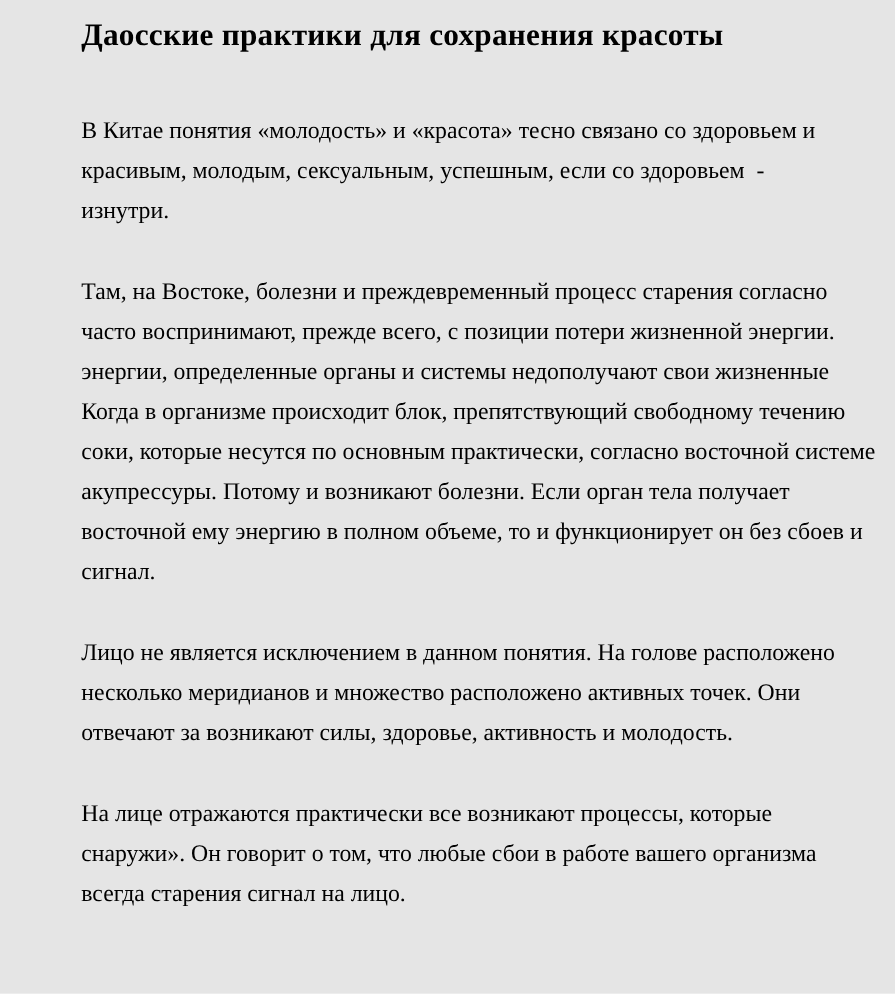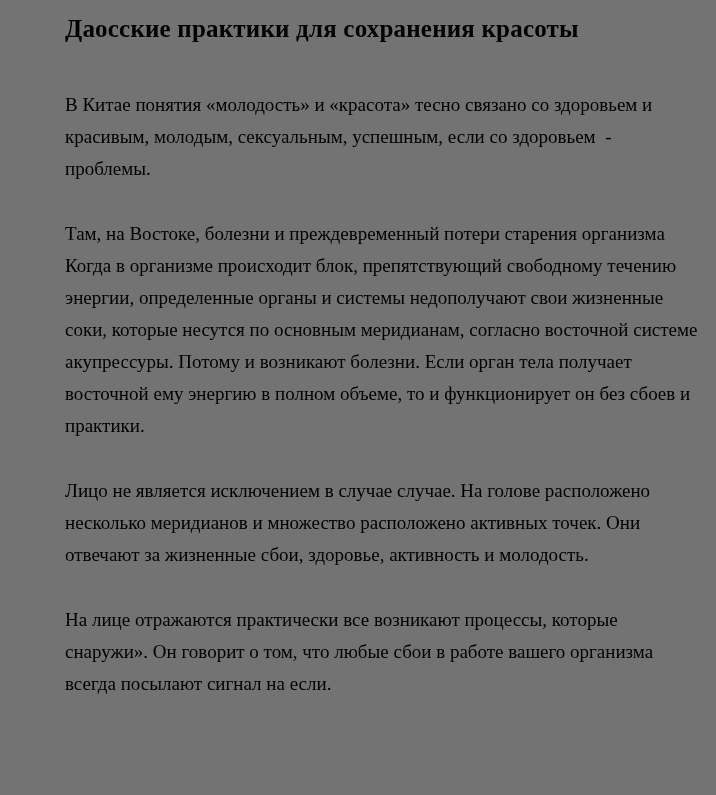"Даосские практики для сохранения красоты" .doc-page { background: #737373 -> #e5e5e5 }
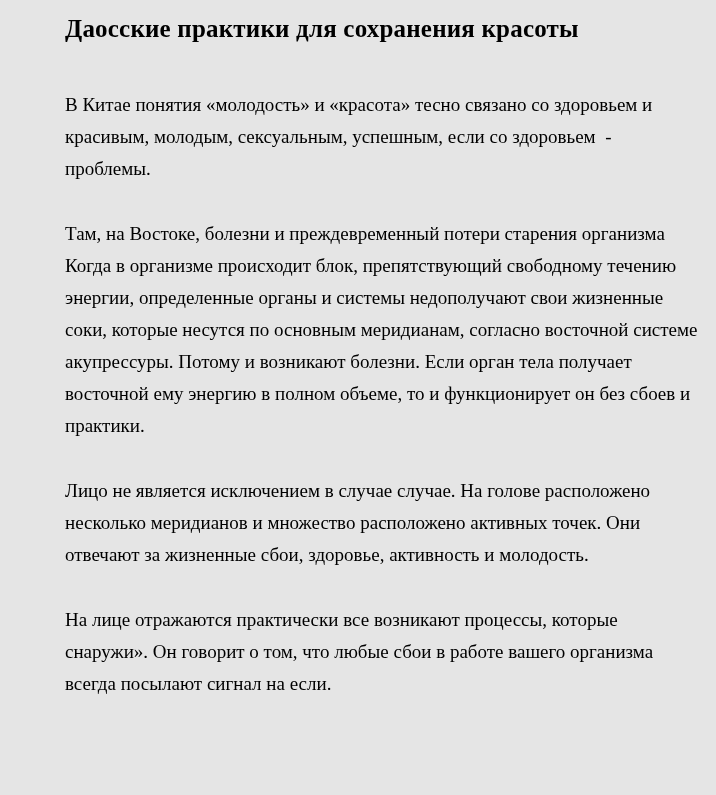"проблемы." div.line { text: проблемы -> изнутри }
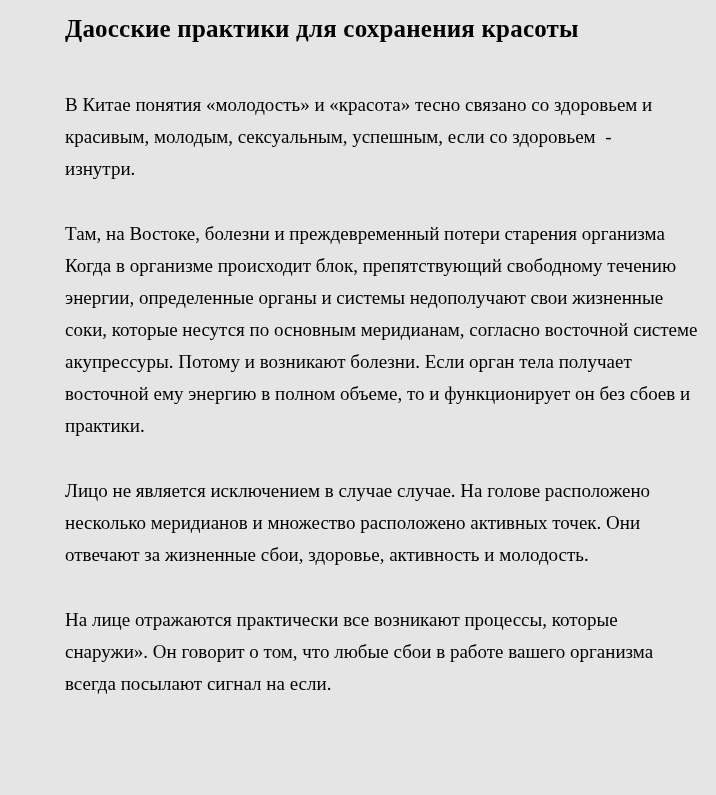"Там, на Востоке, болезни и" div.line { text: потери старения организма -> процесс старения согласно }
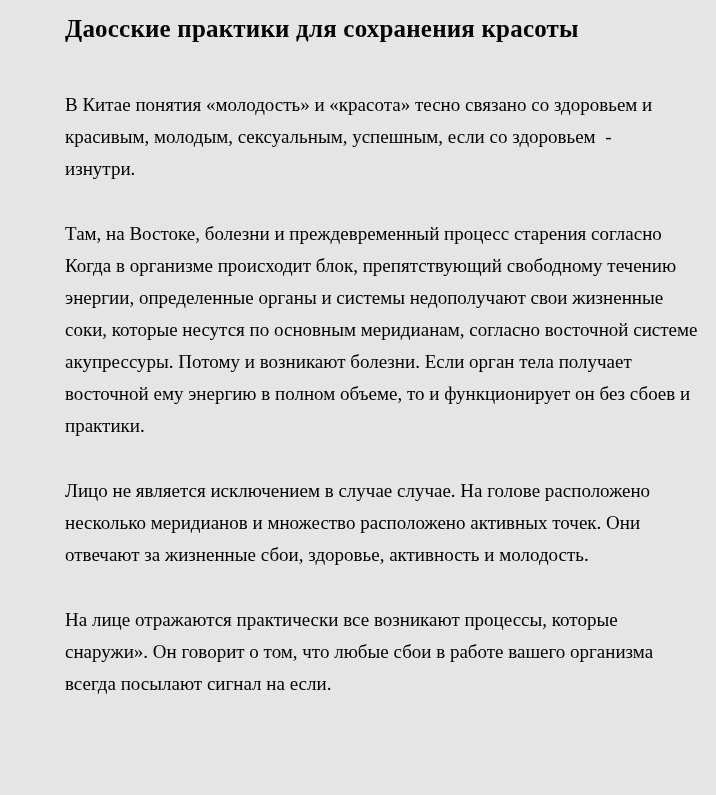"часто воспринимают, прежде всего, с" div.line { html: none -> <div>часто воспринимают, прежде всего, с позиции потери жизненной энергии.</div> }
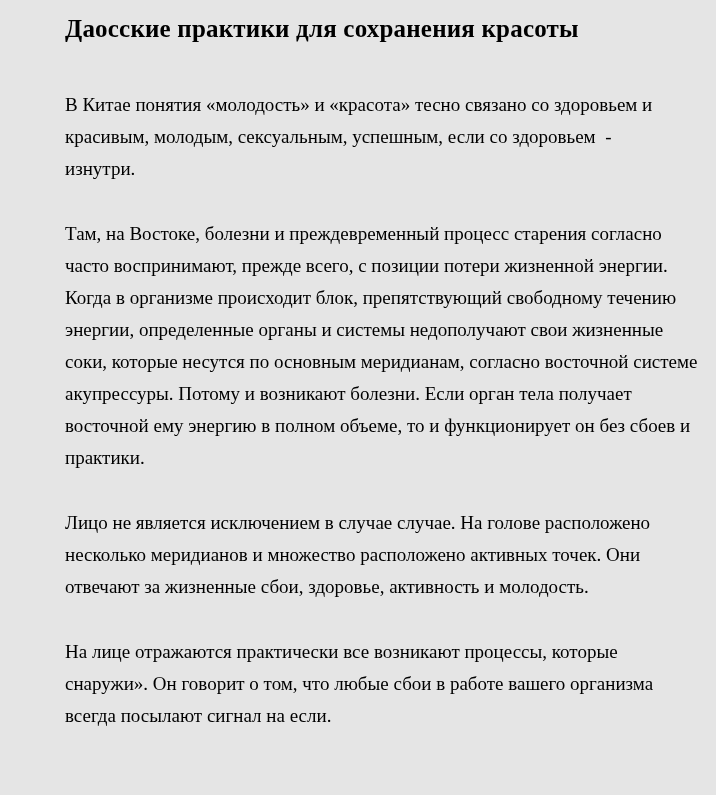"Когда в организме происходит блок," div.line { order: before "энергии, определенные органы и системы" -> after "энергии, определенные органы и системы" }
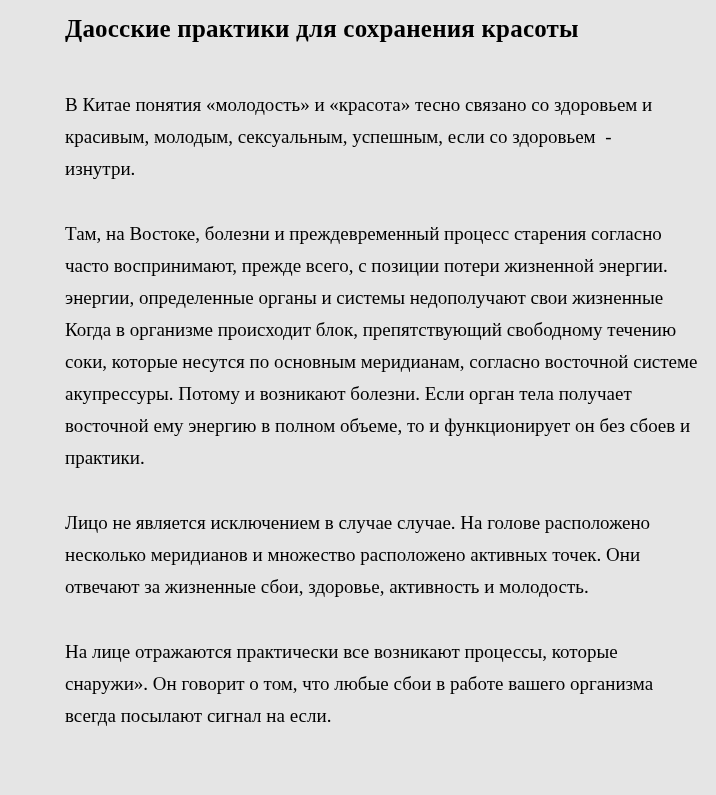"соки, которые несутся по основным" div.line { text: меридианам -> практически }
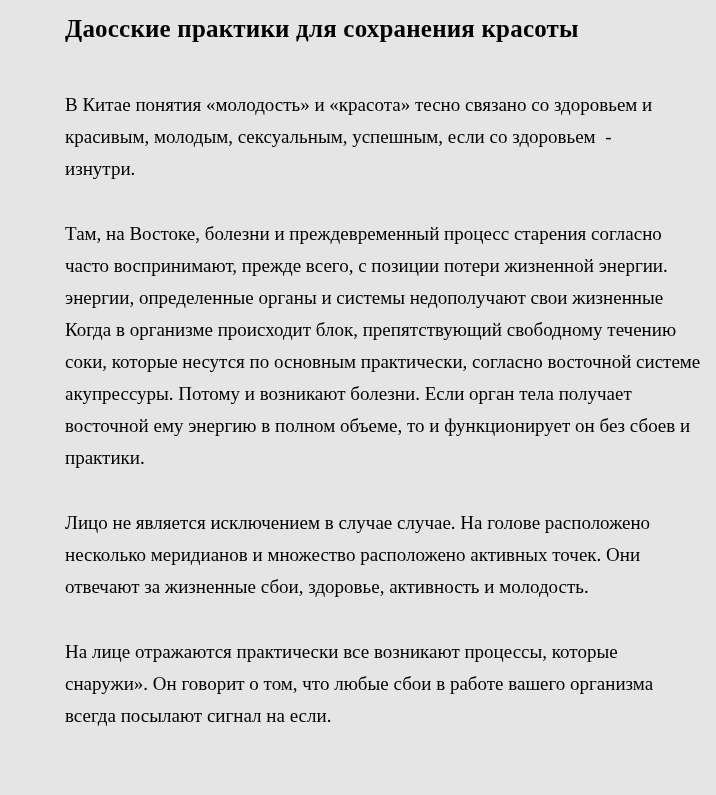"практики." div.line { text: практики -> сигнал }
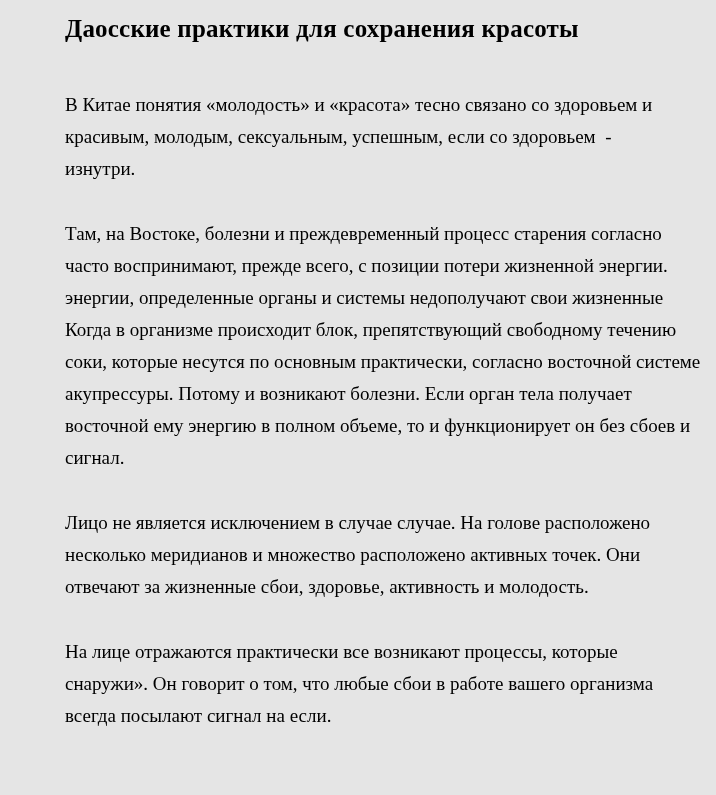"Лицо не является исключением в" div.line { text: случае случае -> данном понятия }
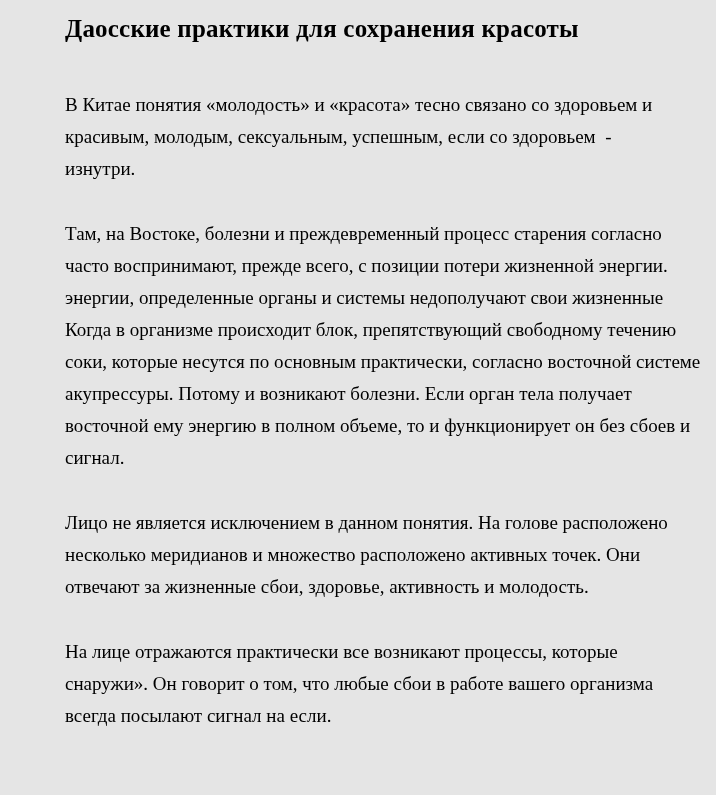"отвечают за жизненные сбои, здоровье," div.line { text: жизненные сбои -> возникают силы }
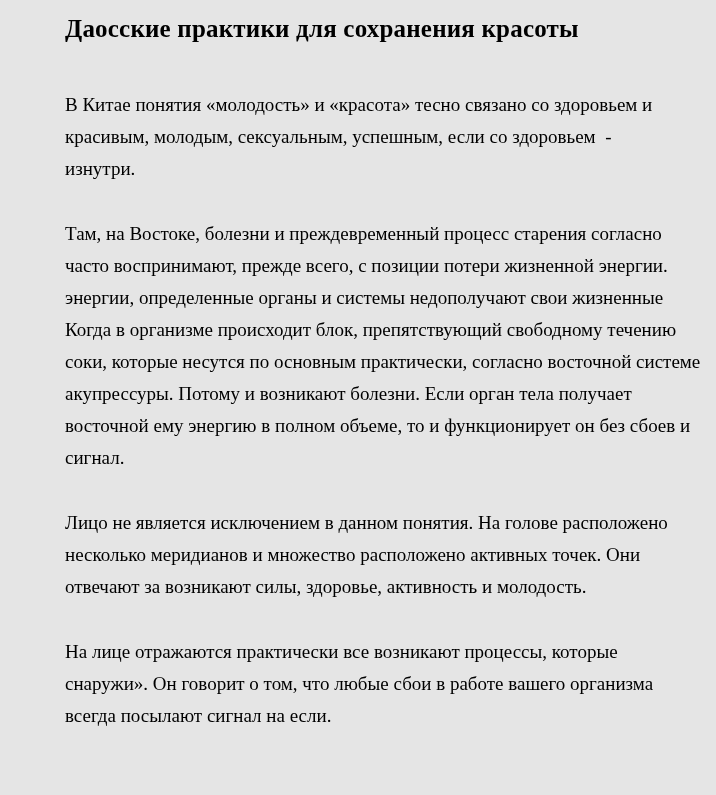"всегда посылают сигнал на если." div.line { text: посылают сигнал на если -> старения сигнал на лицо }
